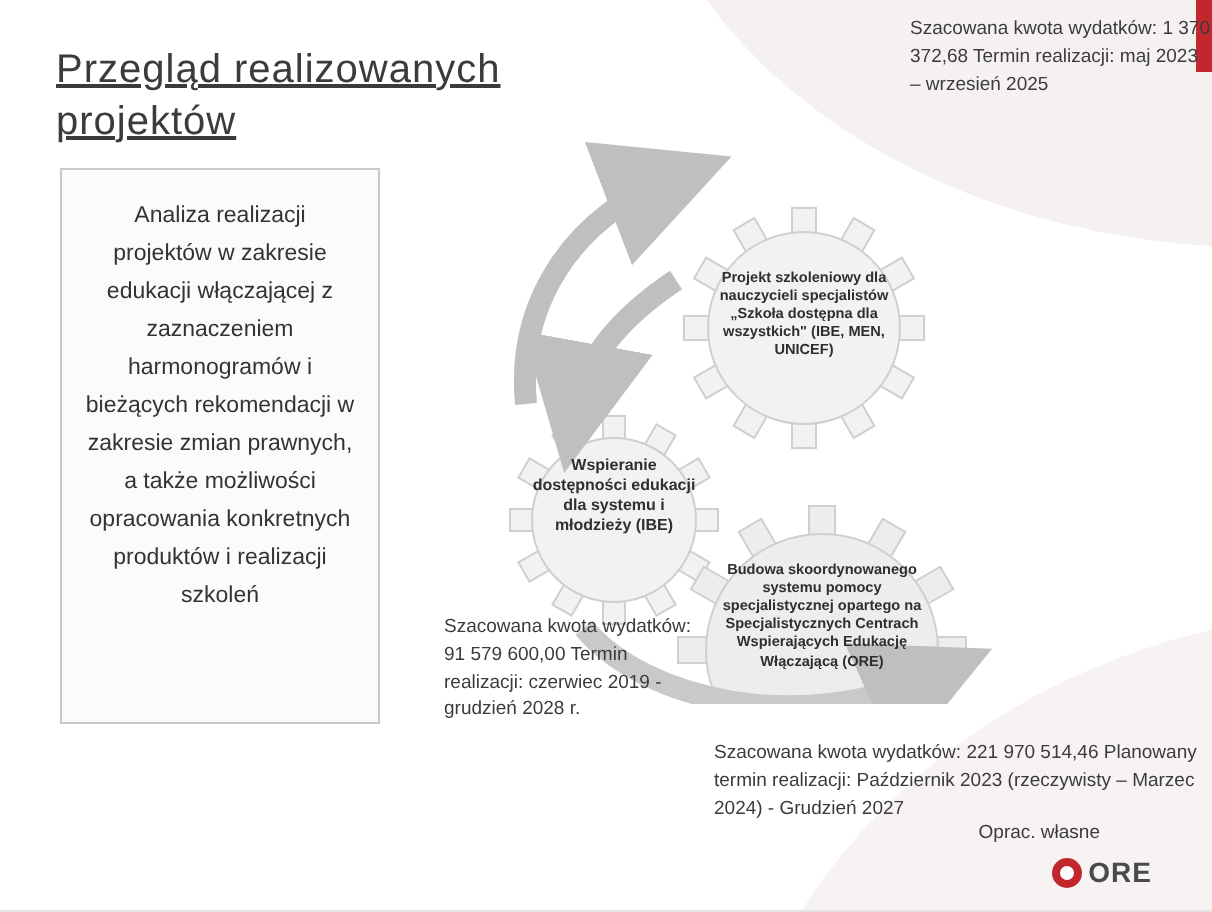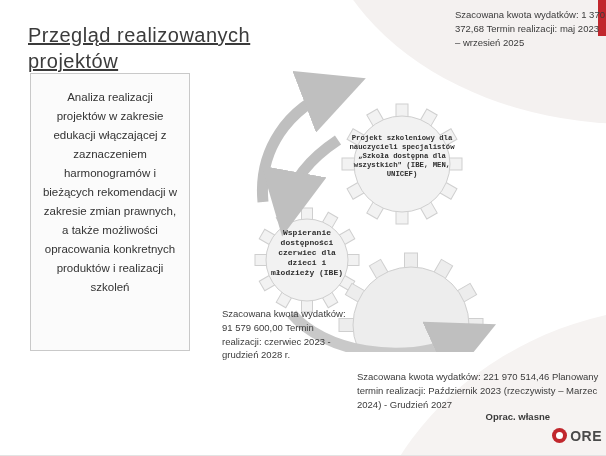"Analiza realizacji projektów w zakresie" .textbox { top: 73px -> 84px }
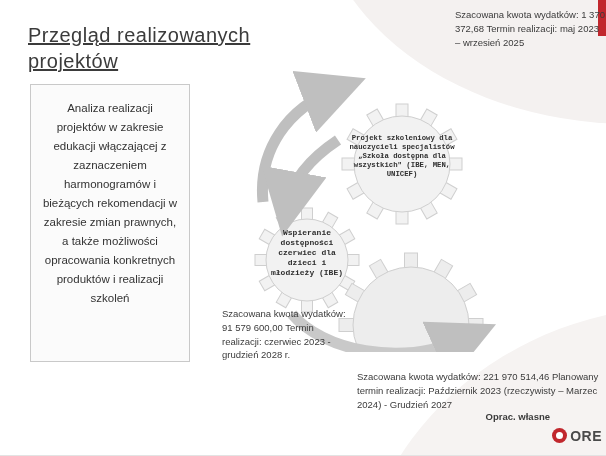"Projekt szkoleniowy dla nauczycieli" .gear-label { font-family: Liberation Mono, monospace -> none }
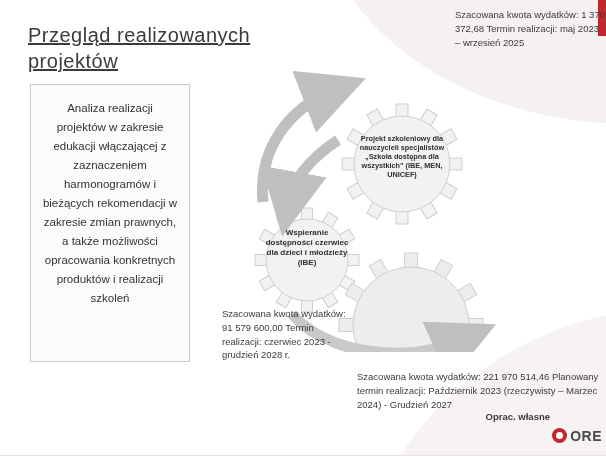"Wspieranie dostępności czerwiec dla" div.gear-label { text: czerwiec dla dzieci -> edukacji dla systemu }
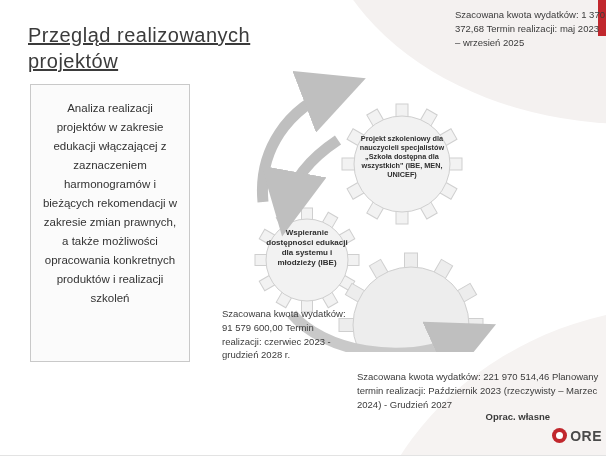"Budowa skoordynowanego systemu pomocy" div.gear-label { html: none -> <div>Budowa skoordynowanego systemu pomocy specjalistycznej opartego na Specjalistycznych Centrach Wspierających Edukację Włączającą (ORE)</div> }
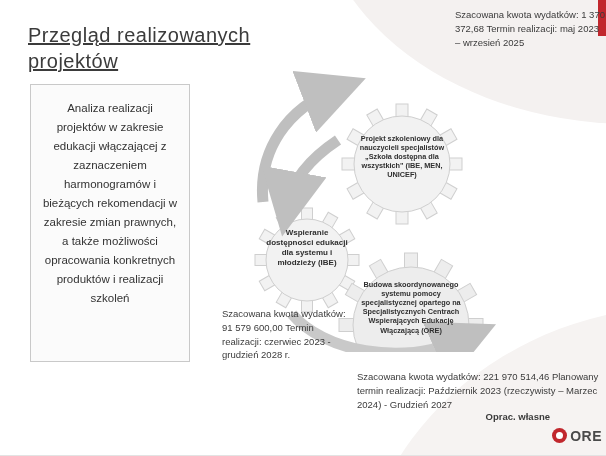"Szacowana kwota wydatków: 91 579" div.note { text: 2023 -> 2019 }
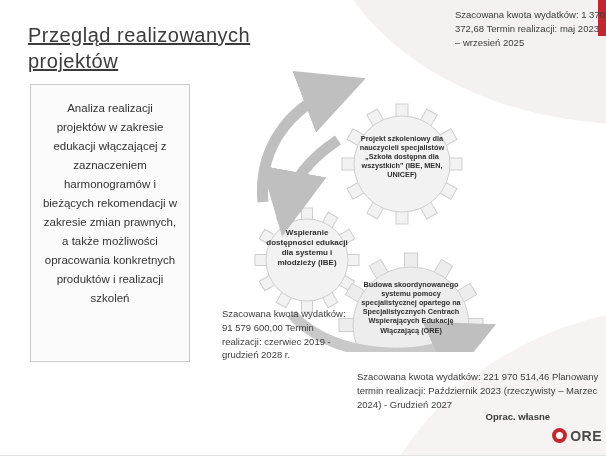"Oprac. własne" .credit { font-weight: bold -> none }
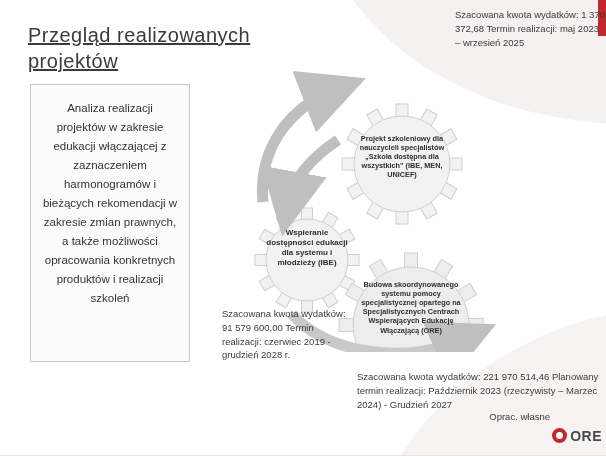"ORE" .logo { align-items: none -> center; right: 4px -> 30px }
